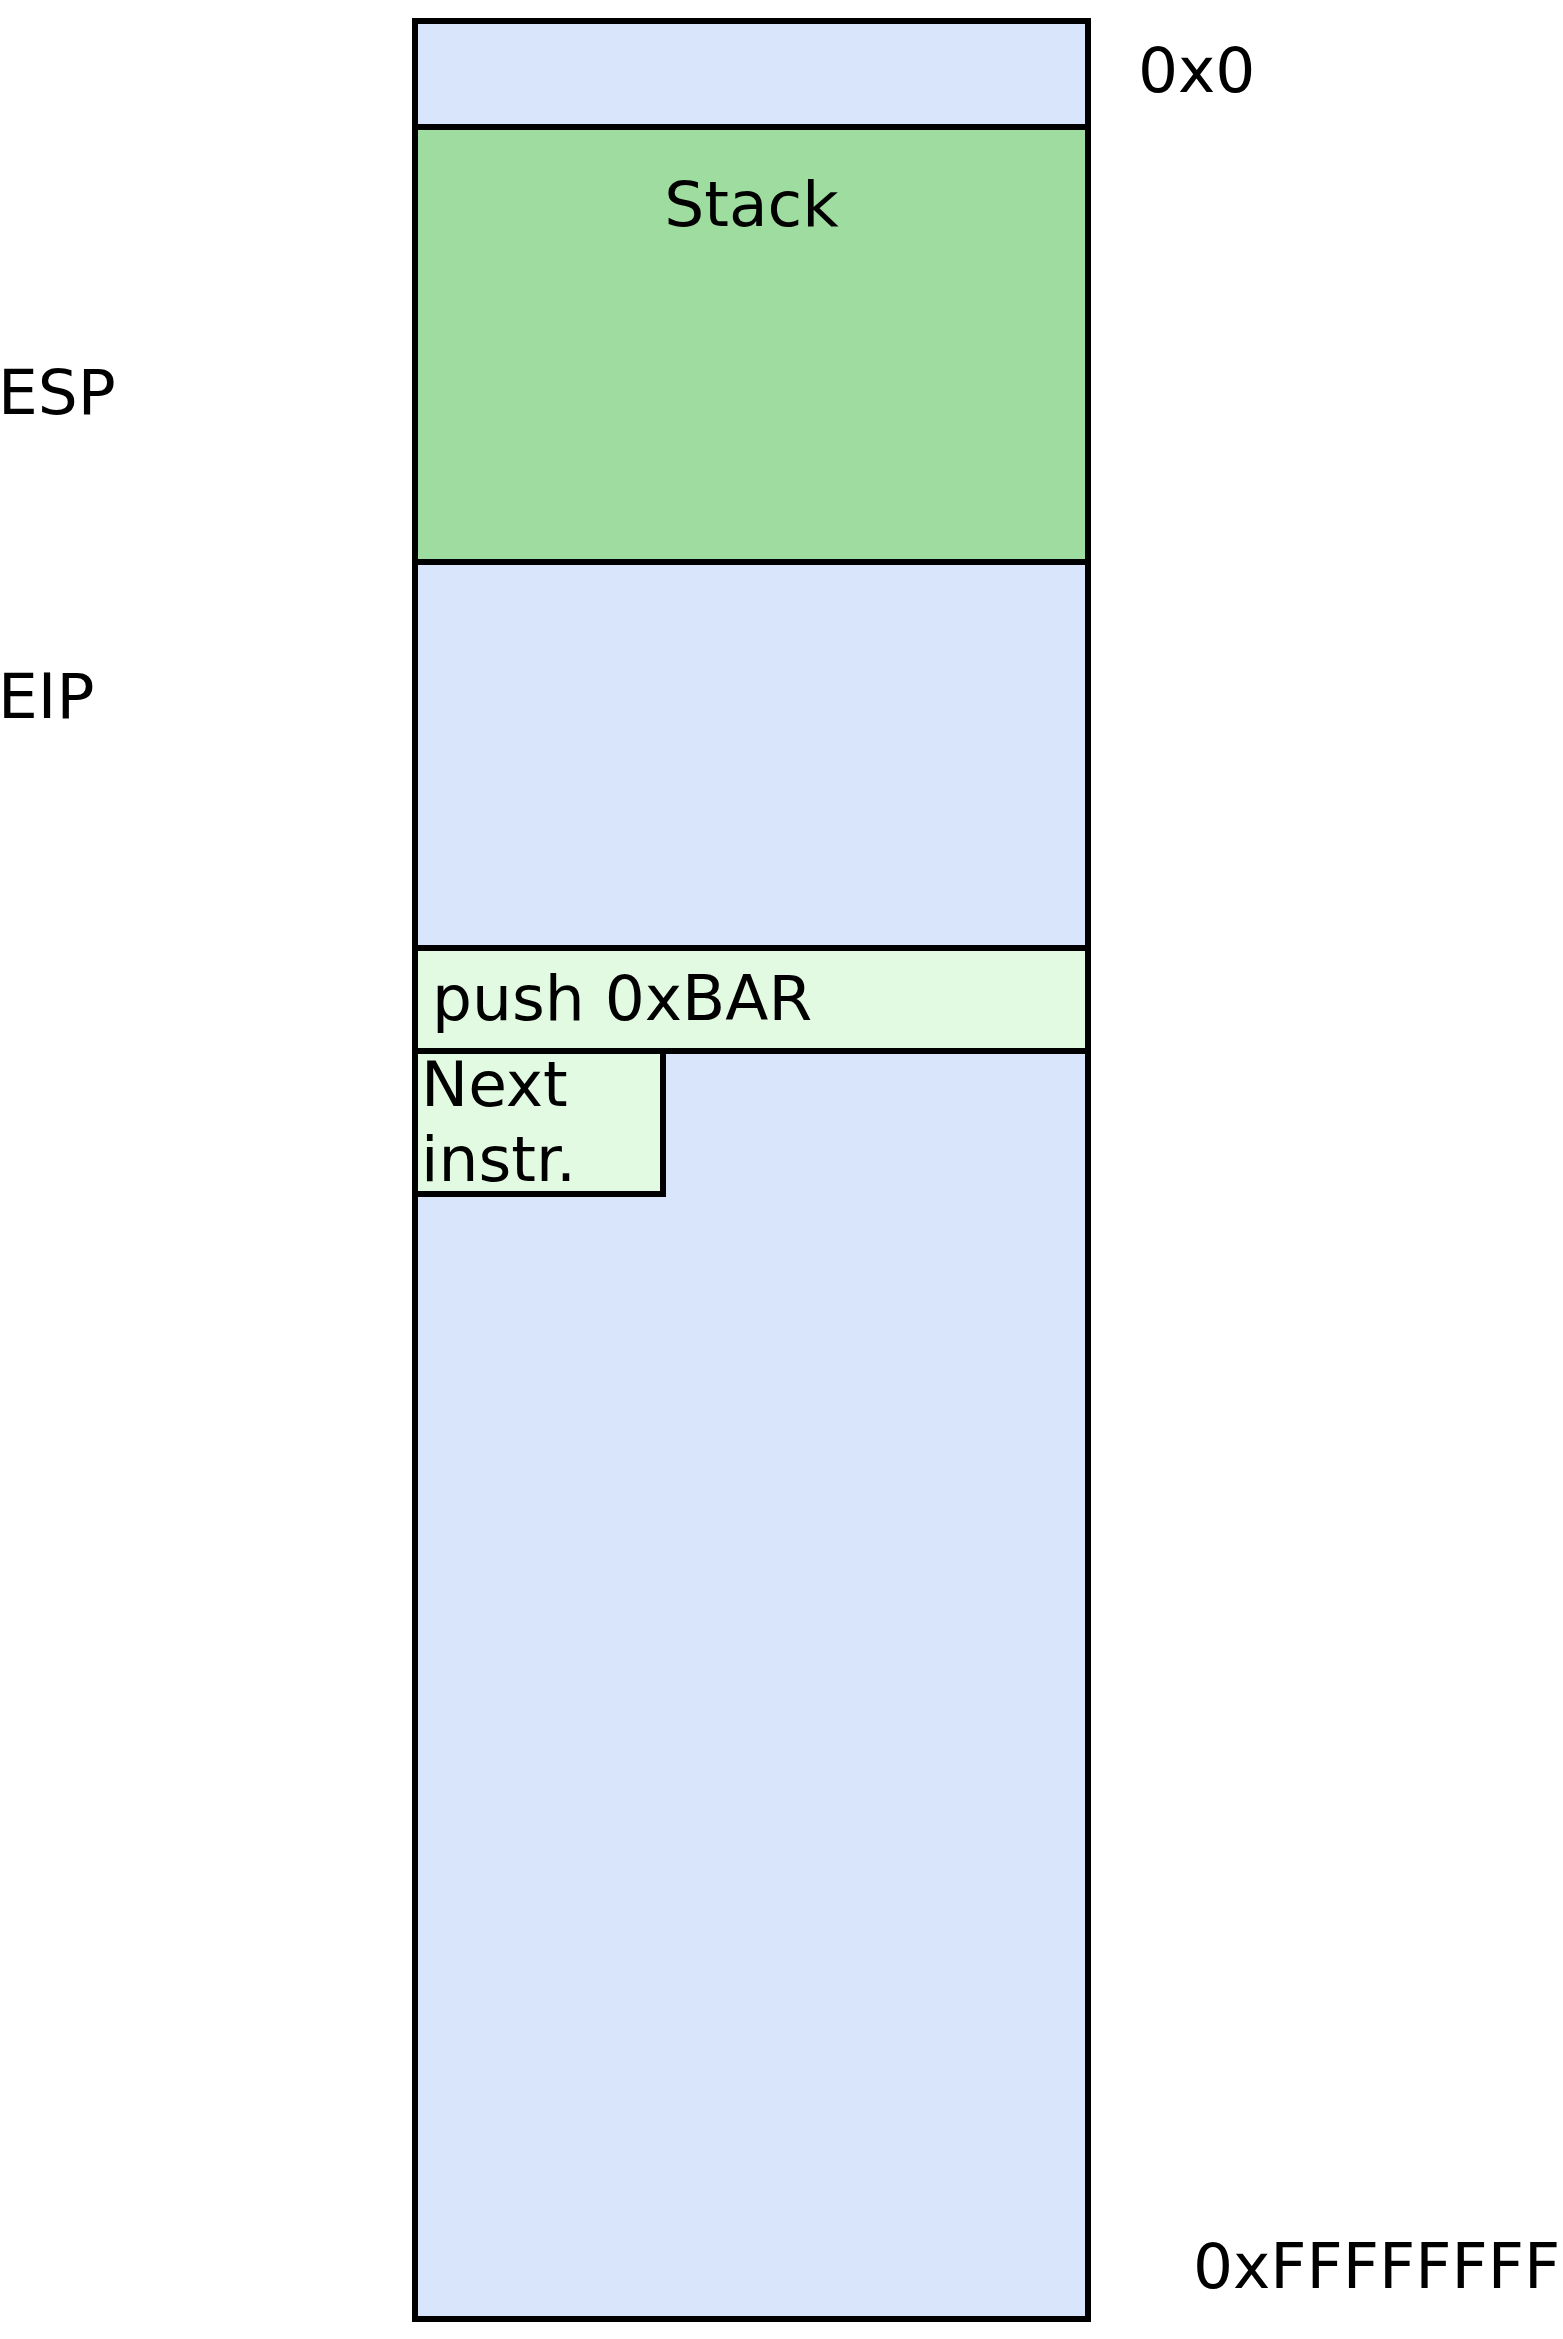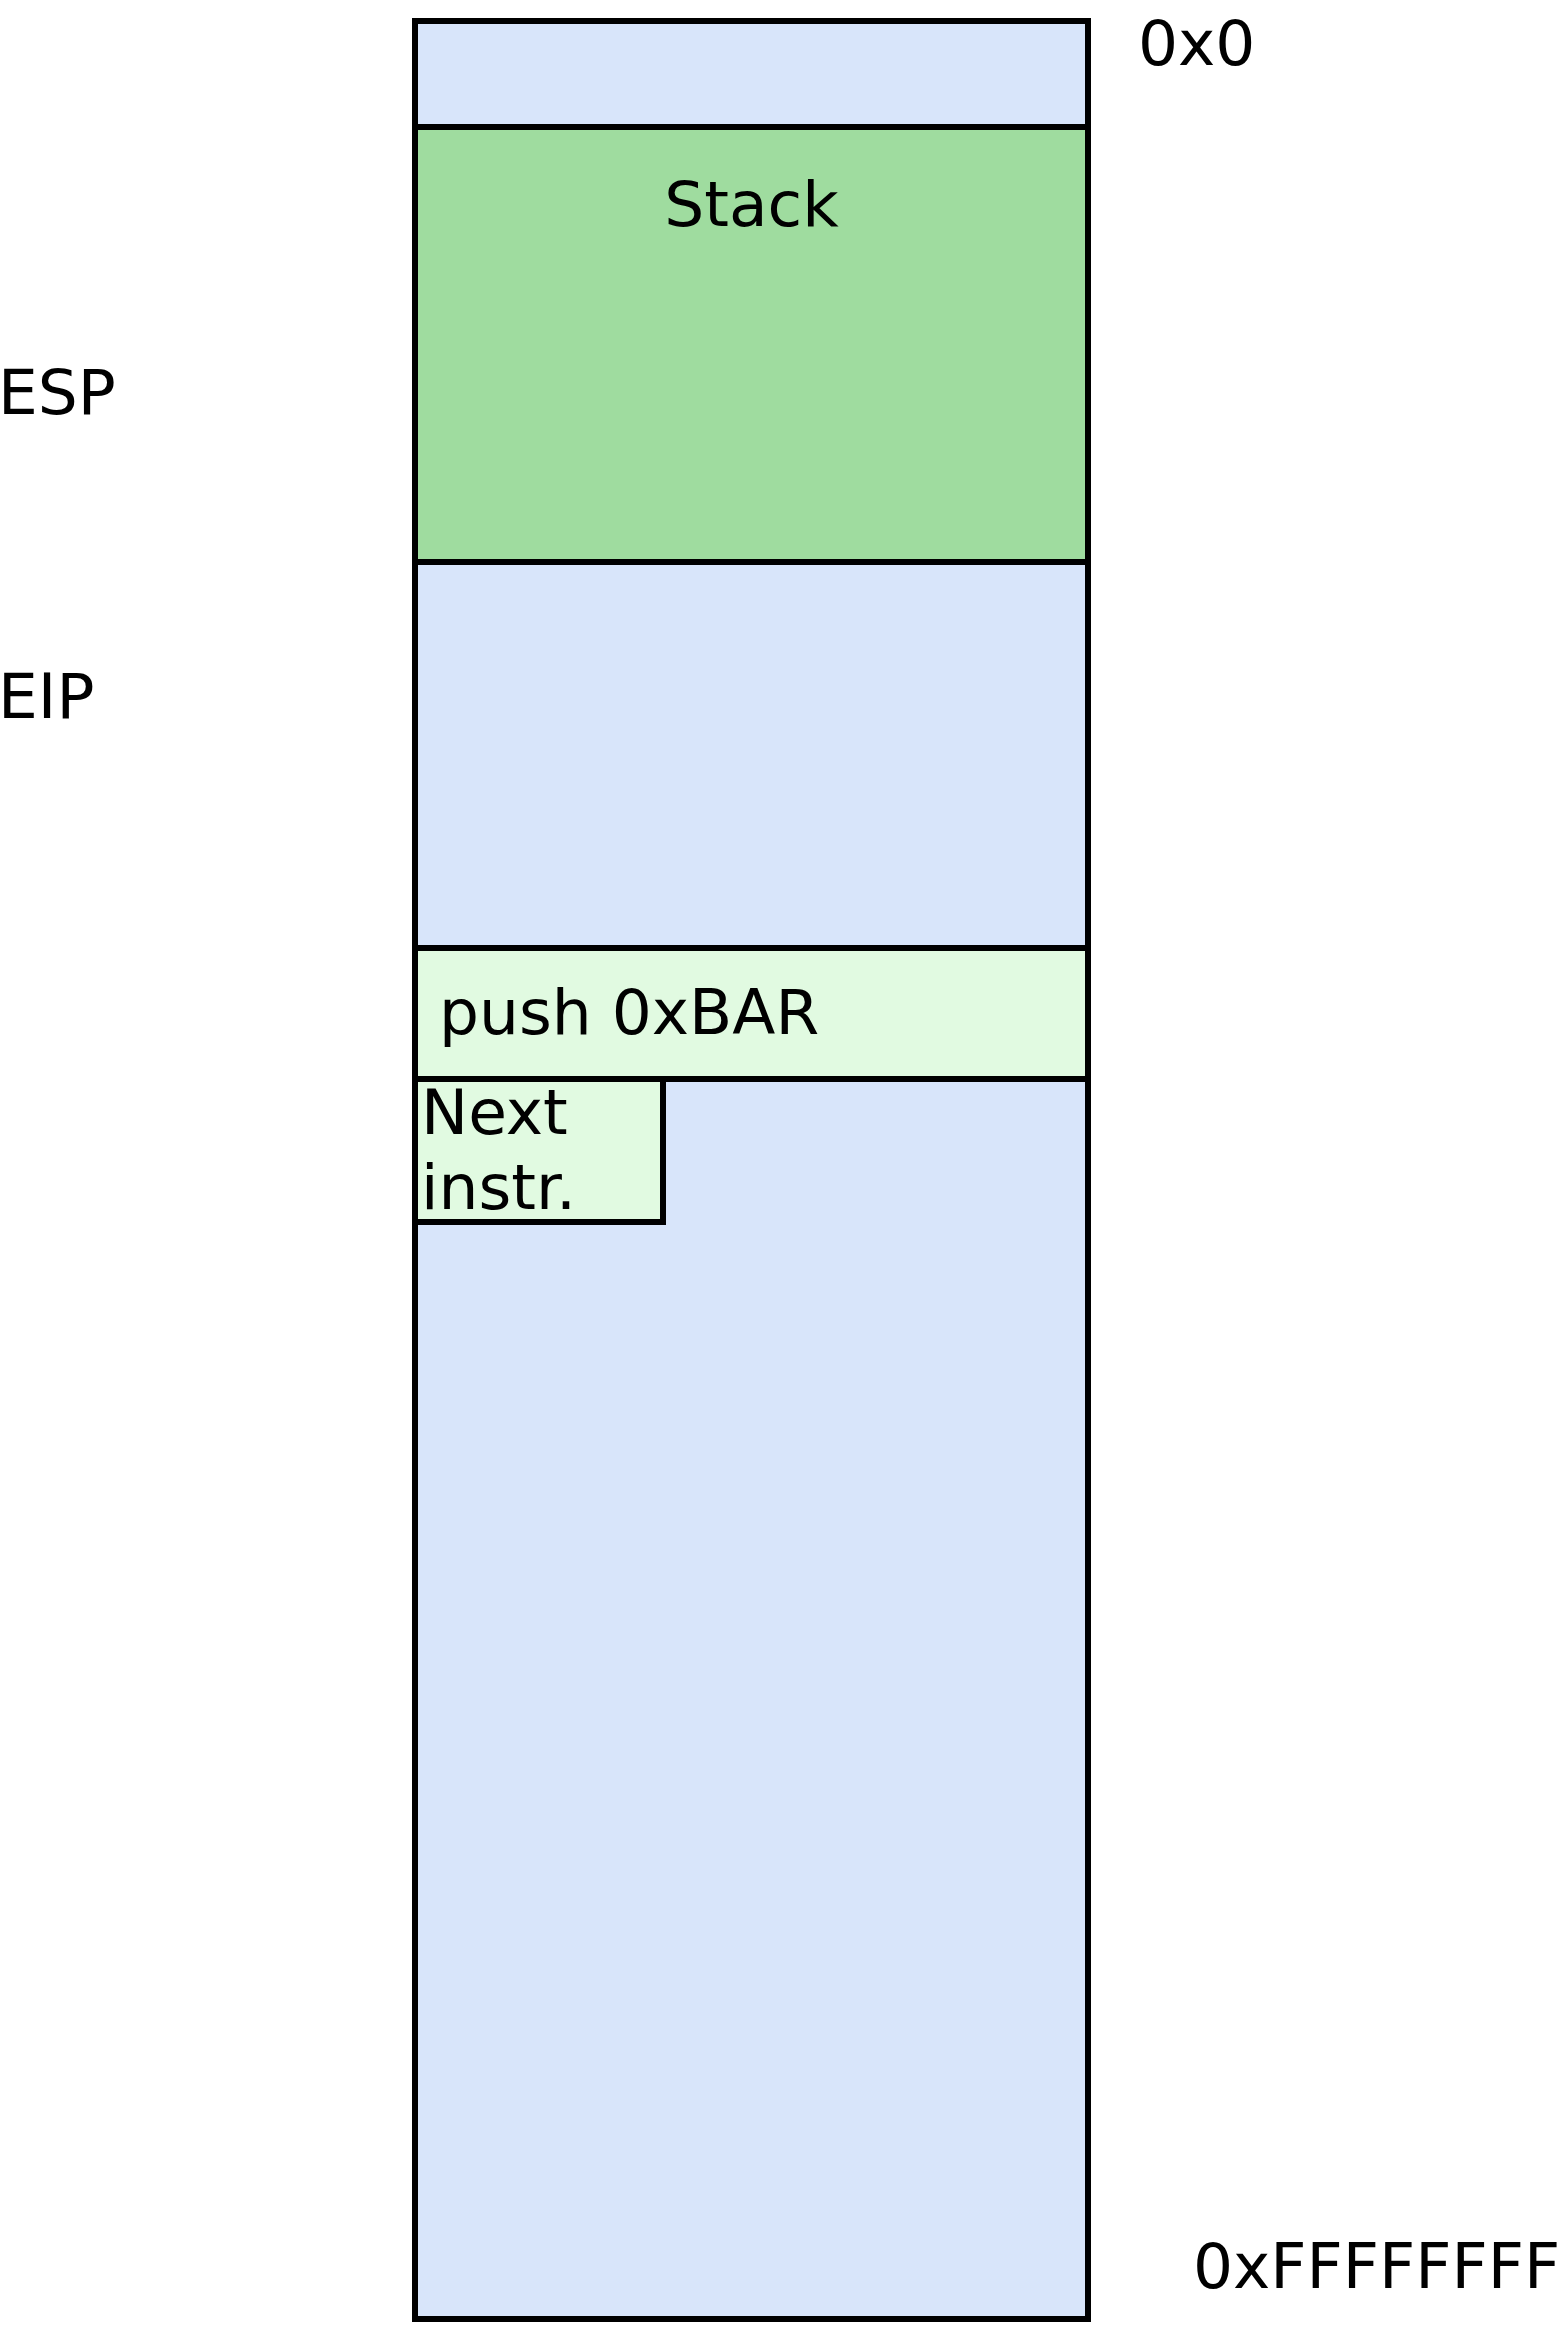"0x0" .label-addr-top { top: 6px -> 33px }
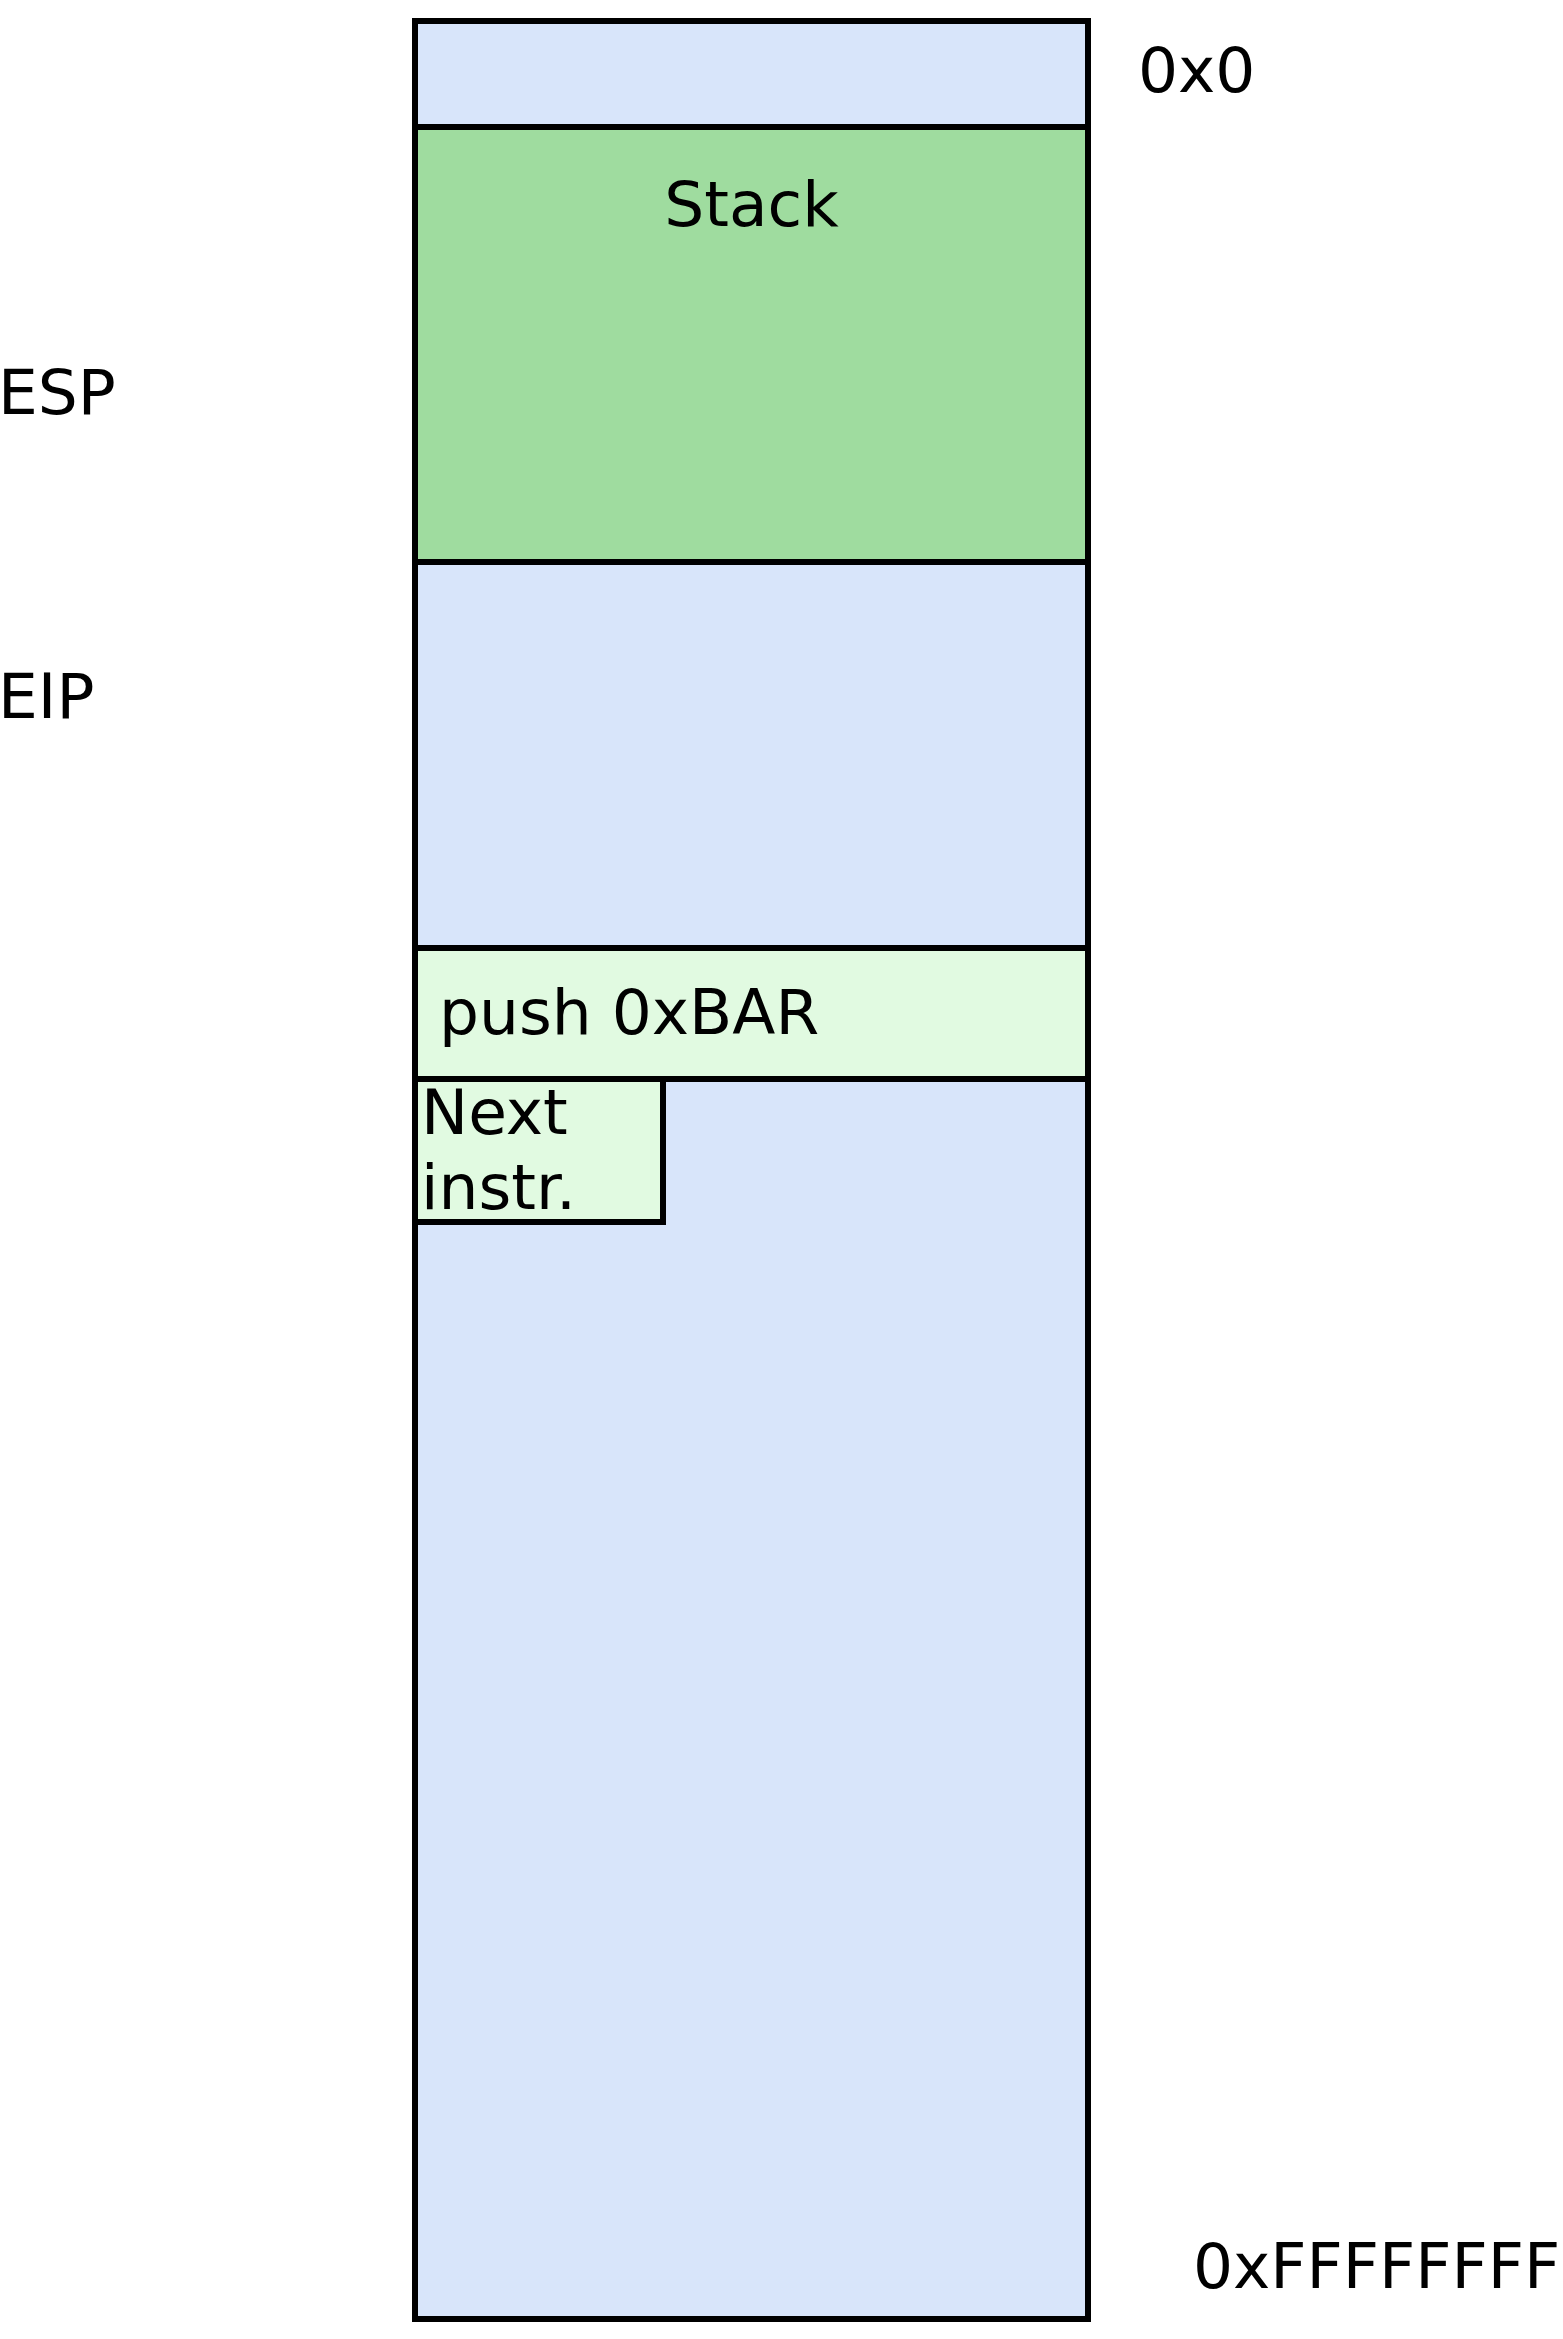"push 0xBAR" .seg-push { height: 137px -> 109px; padding-left: 21px -> 14px }
